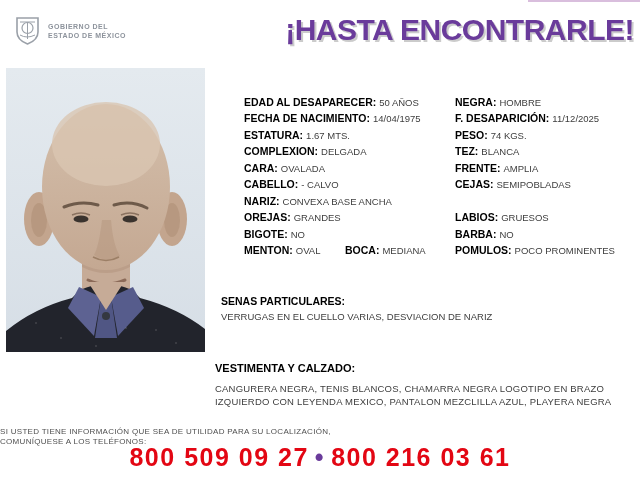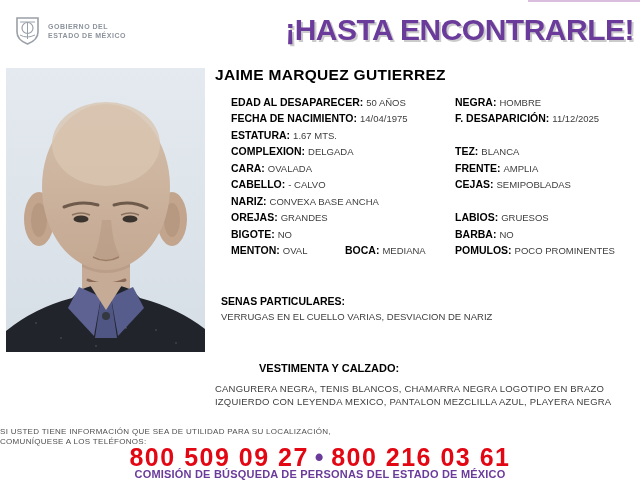"JAIME MARQUEZ GUTIERREZ" div.name { html: <div>JAIME MARQUEZ GUTIERREZ</div> -> none }
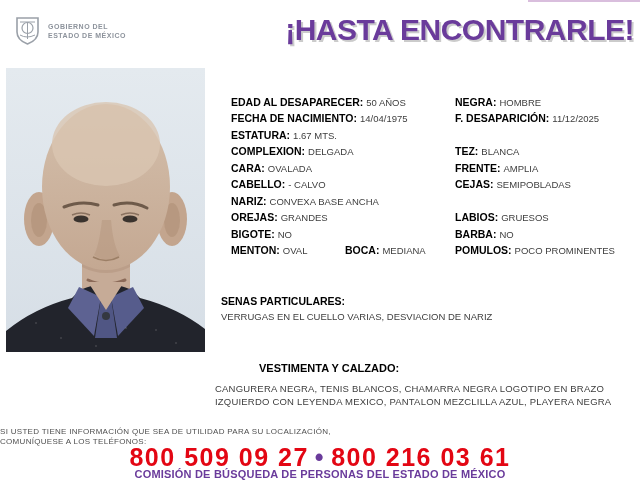"EDAD AL DESAPARECER: 50 AÑOS" .c.l { left: 0 -> 13px }
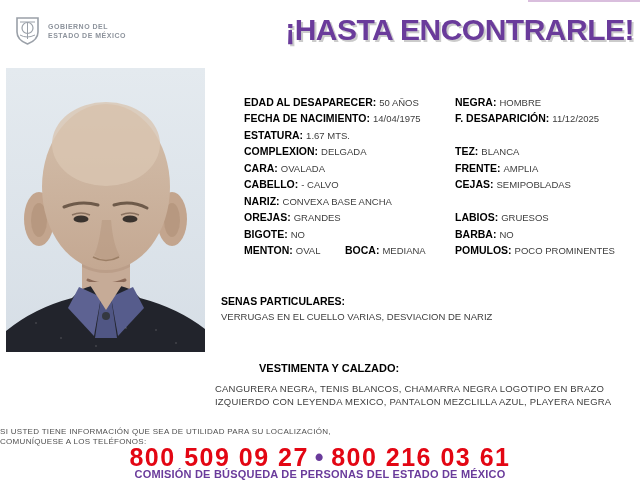"PESO: 74 KGS." span.c { html: none -> <span><span>PESO:</span><span>74 KGS.</span></span> }
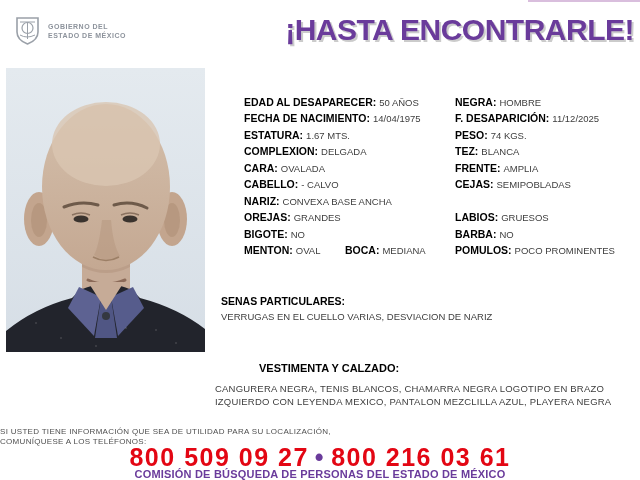"VESTIMENTA Y CALZADO:" .block-vest .lb { margin-left: 44px -> none }
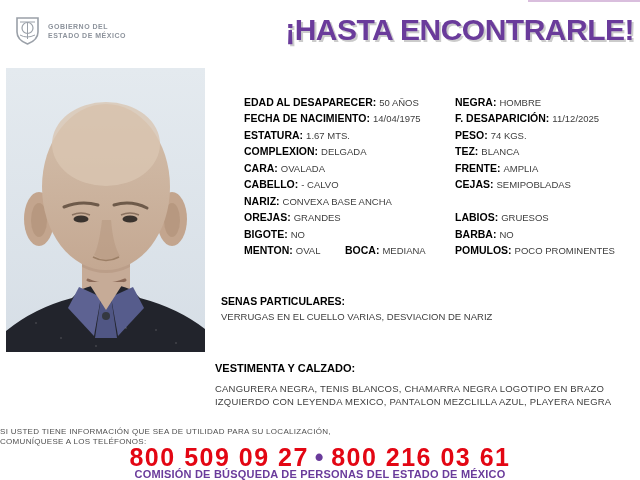"COMISIÓN DE BÚSQUEDA DE PERSONAS" div.org { html: <div>COMISIÓN DE BÚSQUEDA DE PERSONAS DEL ESTADO DE MÉXICO</div> -> none }
